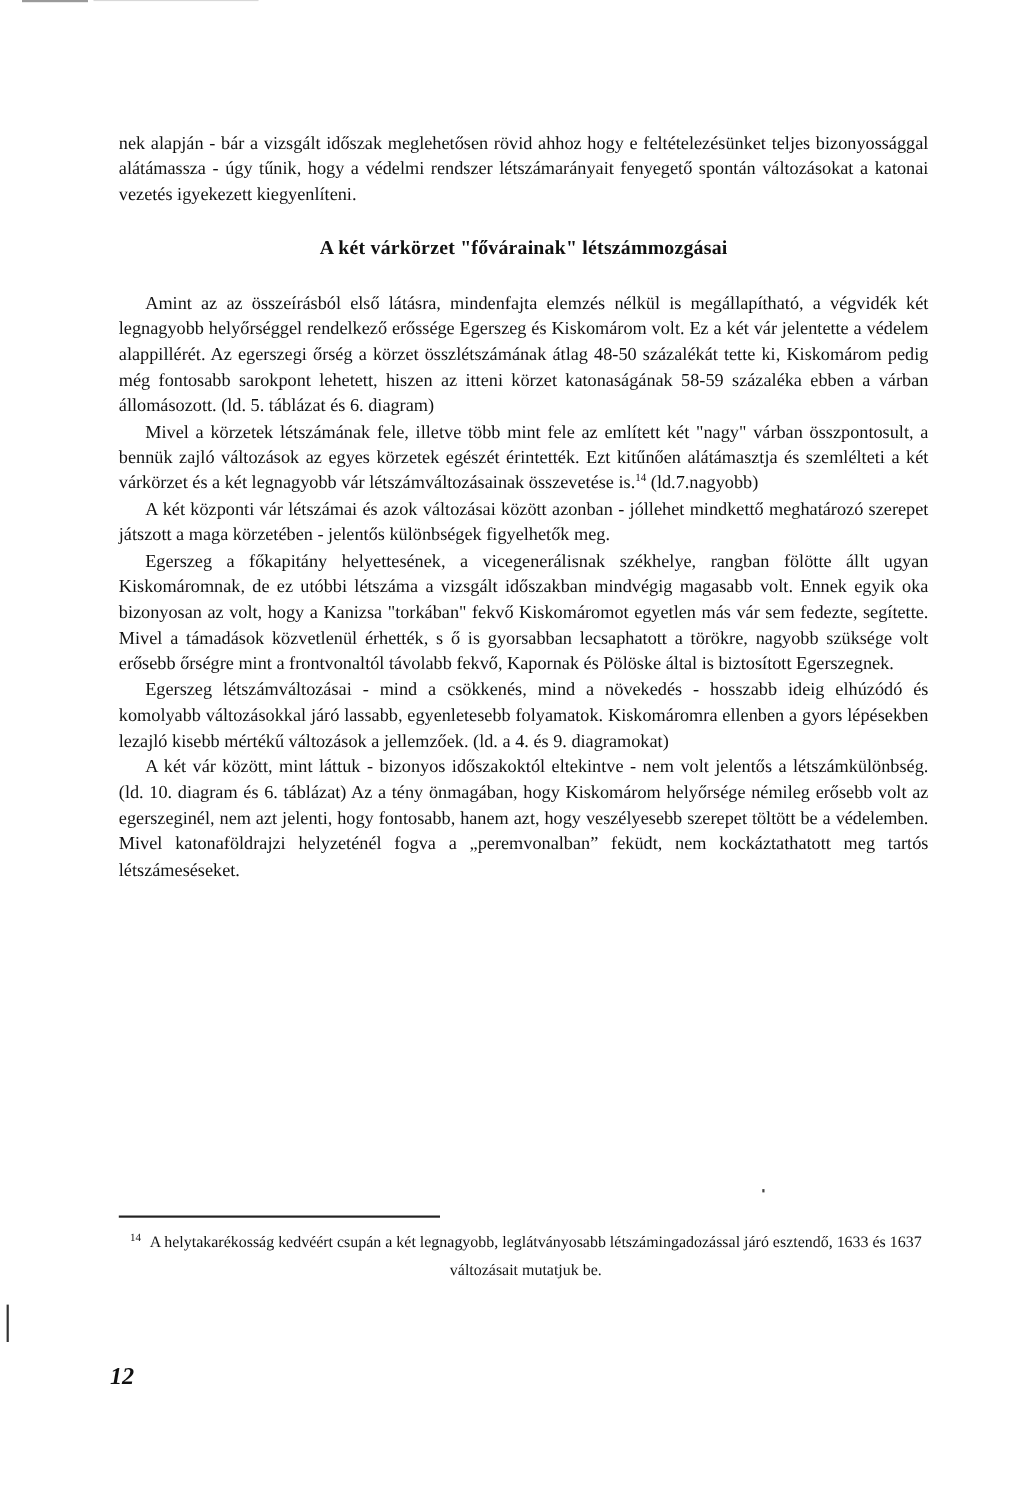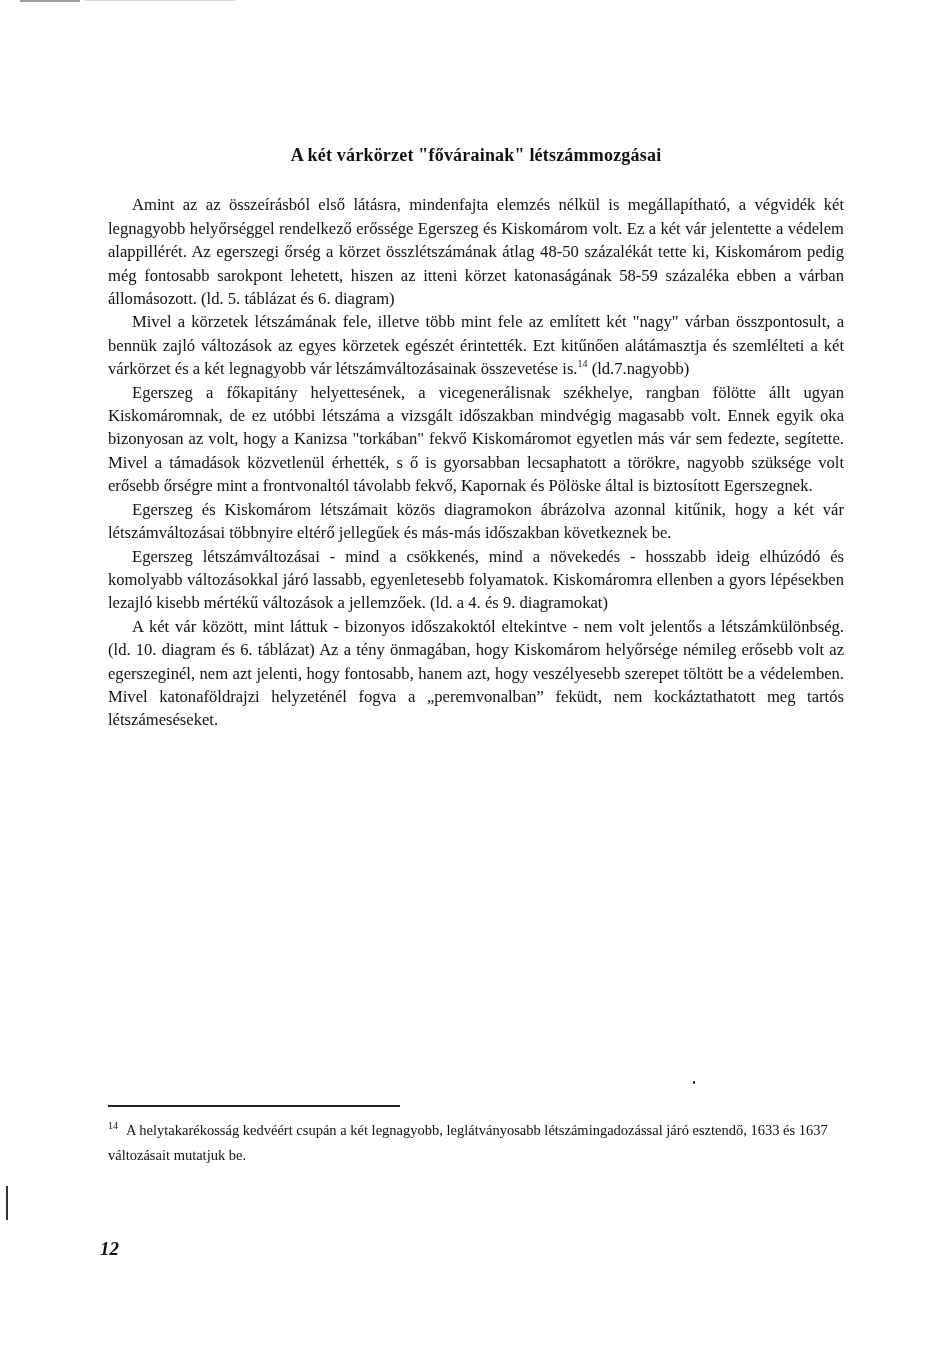"nek alapján - bár a" p.p { html: none -> <p>nek alapján - bár a vizsgált időszak meglehetősen rövid ahhoz hogy e feltételezésünket teljes bizonyossággal alátámassza - úgy tűnik, hogy a védelmi rendszer létszámarányait fenyegető spontán változásokat a katonai vezetés igyekezett kiegyenlíteni.</p> }
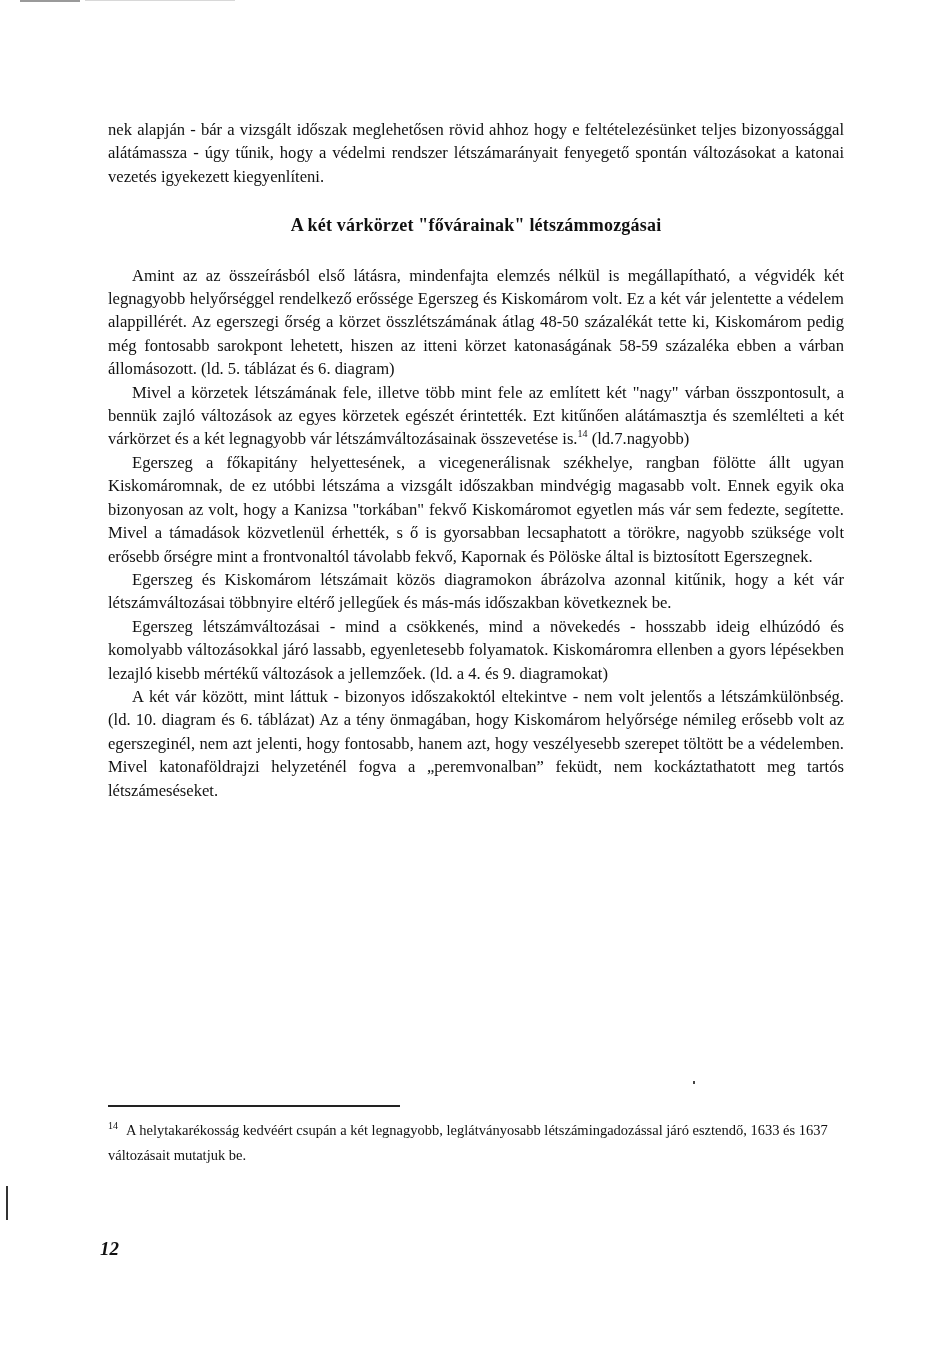"A két központi vár létszámai" p.p { html: none -> <p>A két központi vár létszámai és azok változásai között azonban - jóllehet mindkettő meghatározó szerepet játszott a maga körzetében - jelentős különbségek figyelhetők meg.</p> }
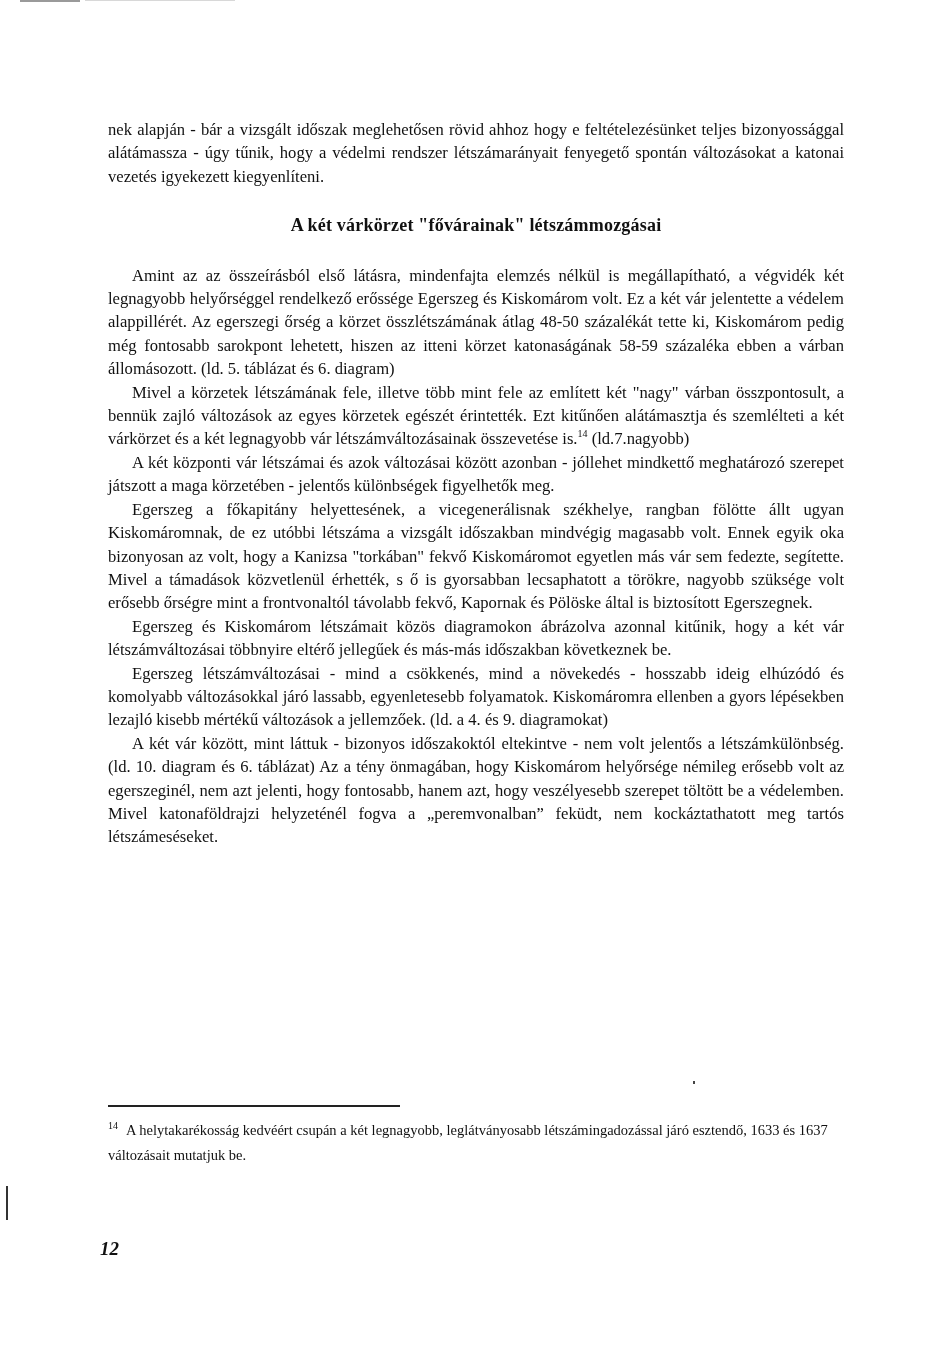"Egerszeg és Kiskomárom létszámait közös" p.p { html: <p>Egerszeg és Kiskomárom létszámait közös diagramokon ábrázolva azonnal kitűnik, hogy a két vár létszámváltozásai többnyire eltérő jellegűek és más-más időszakban következnek be.</p> -> none }
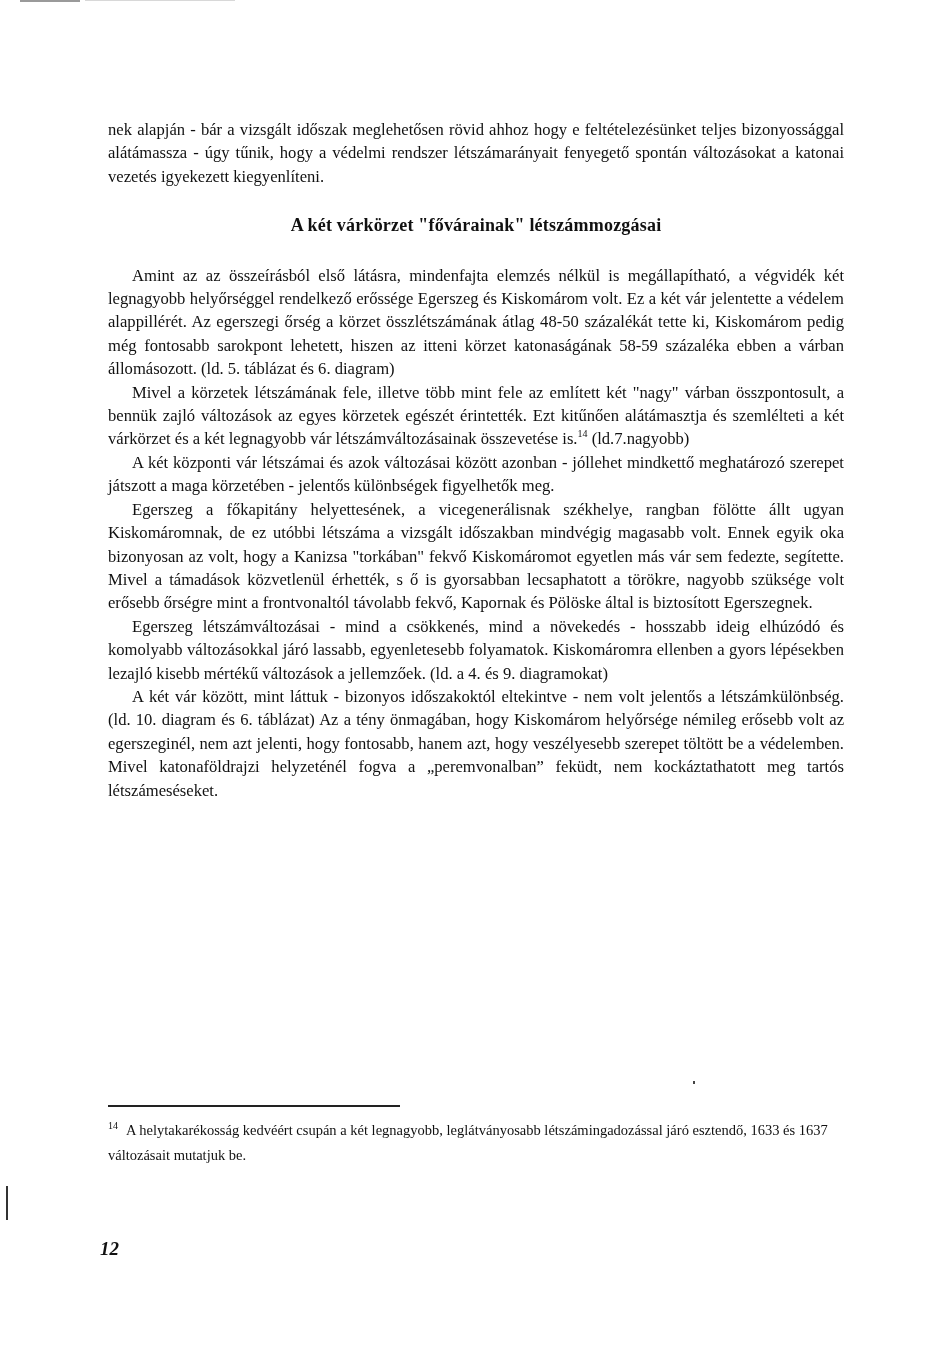"14 A helytakarékosság kedvéért csupán" .footnote { text-align: left -> center }
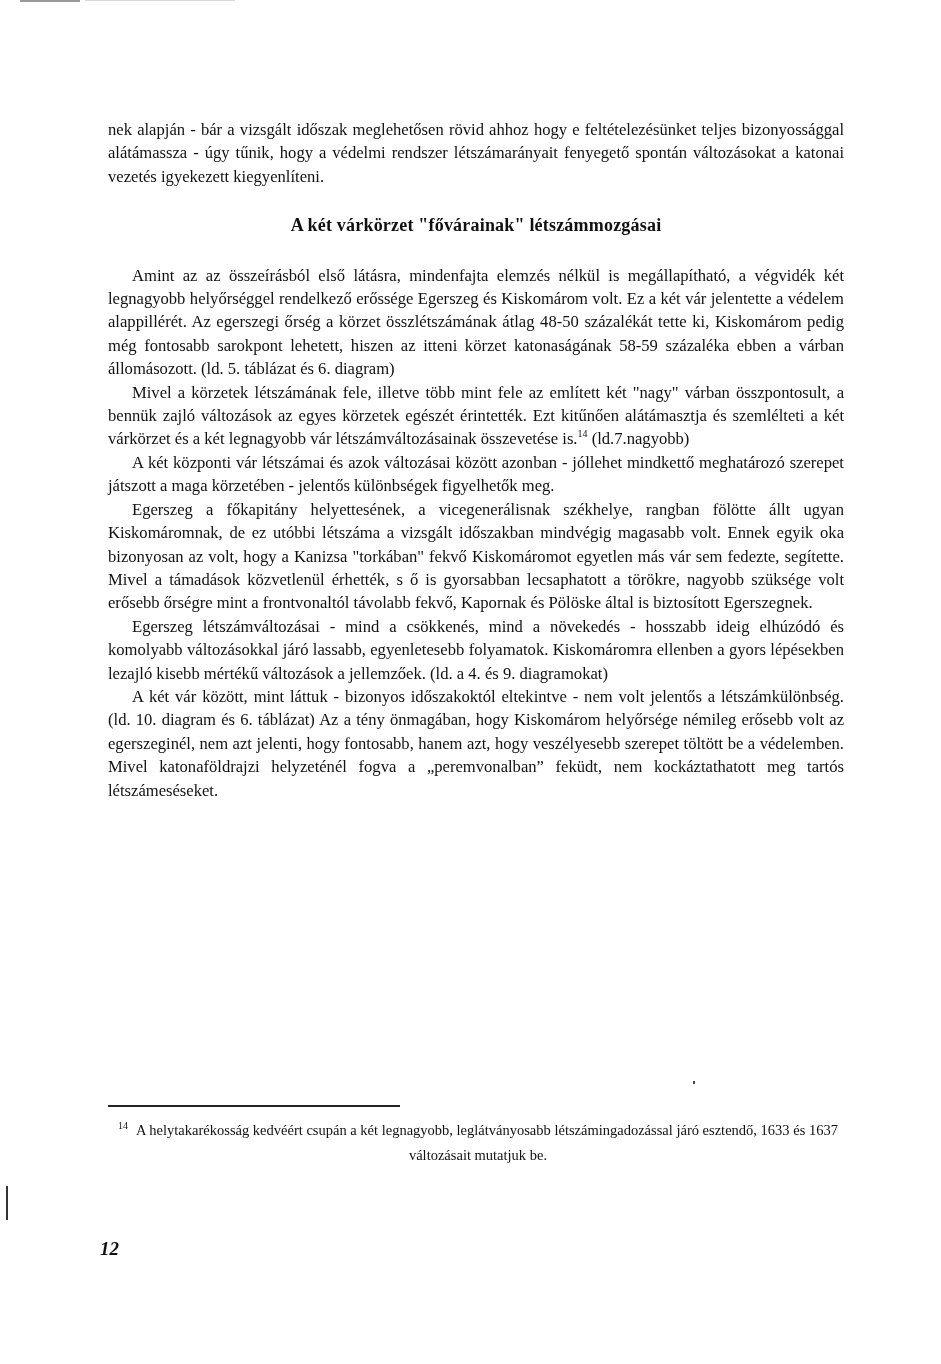"12" .page-number { font-size: 19px -> 22px }
